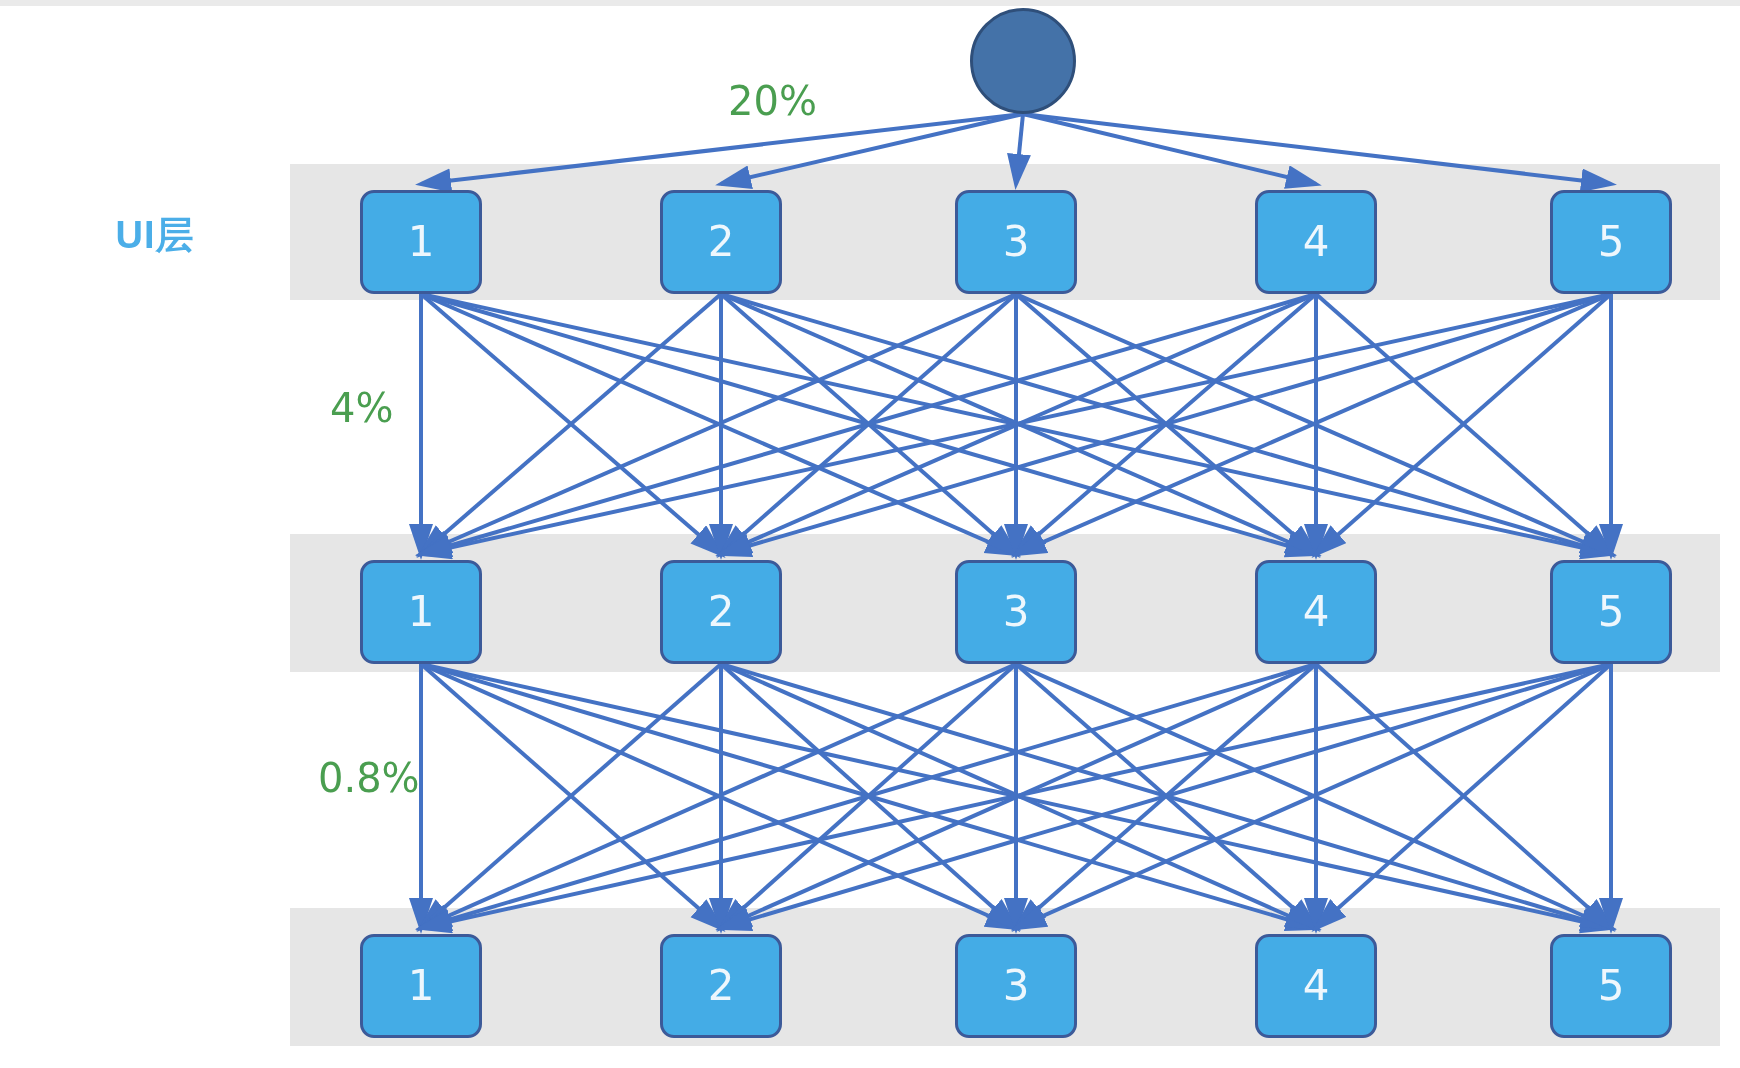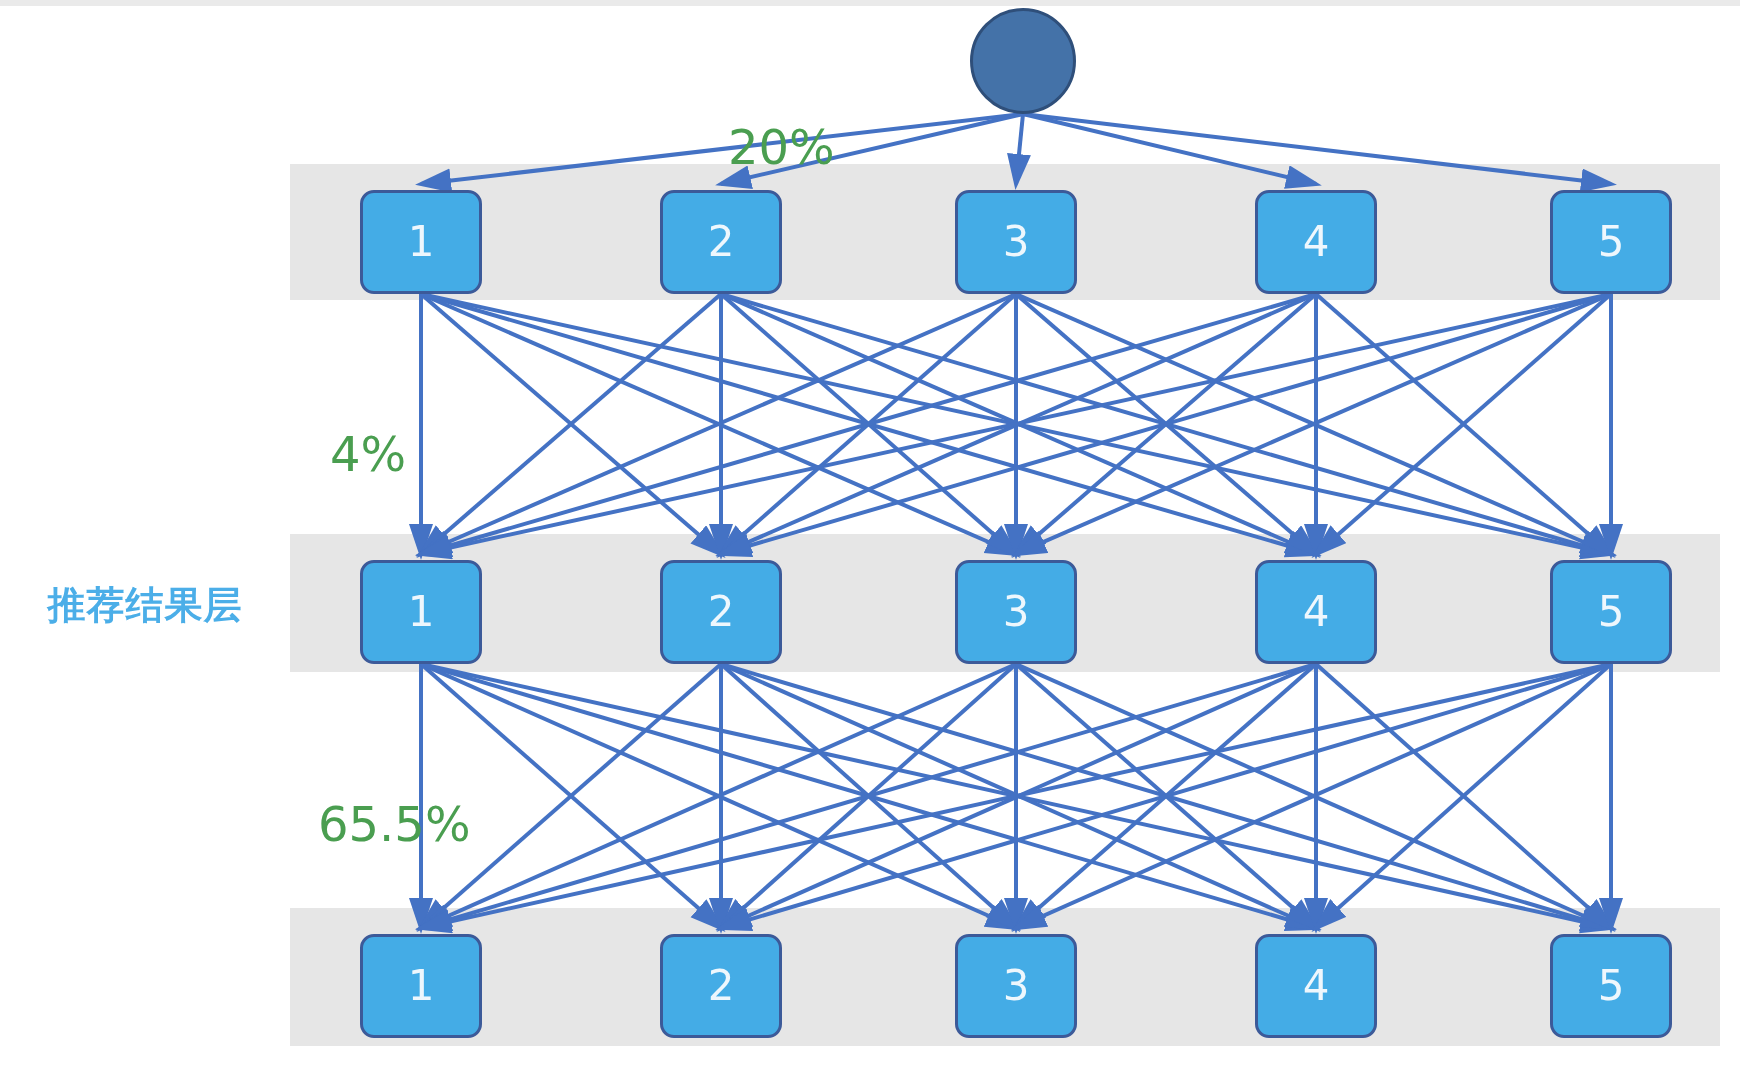"20%" .pct-label { font-size: 48px -> 40px; margin-top: 41px -> none }
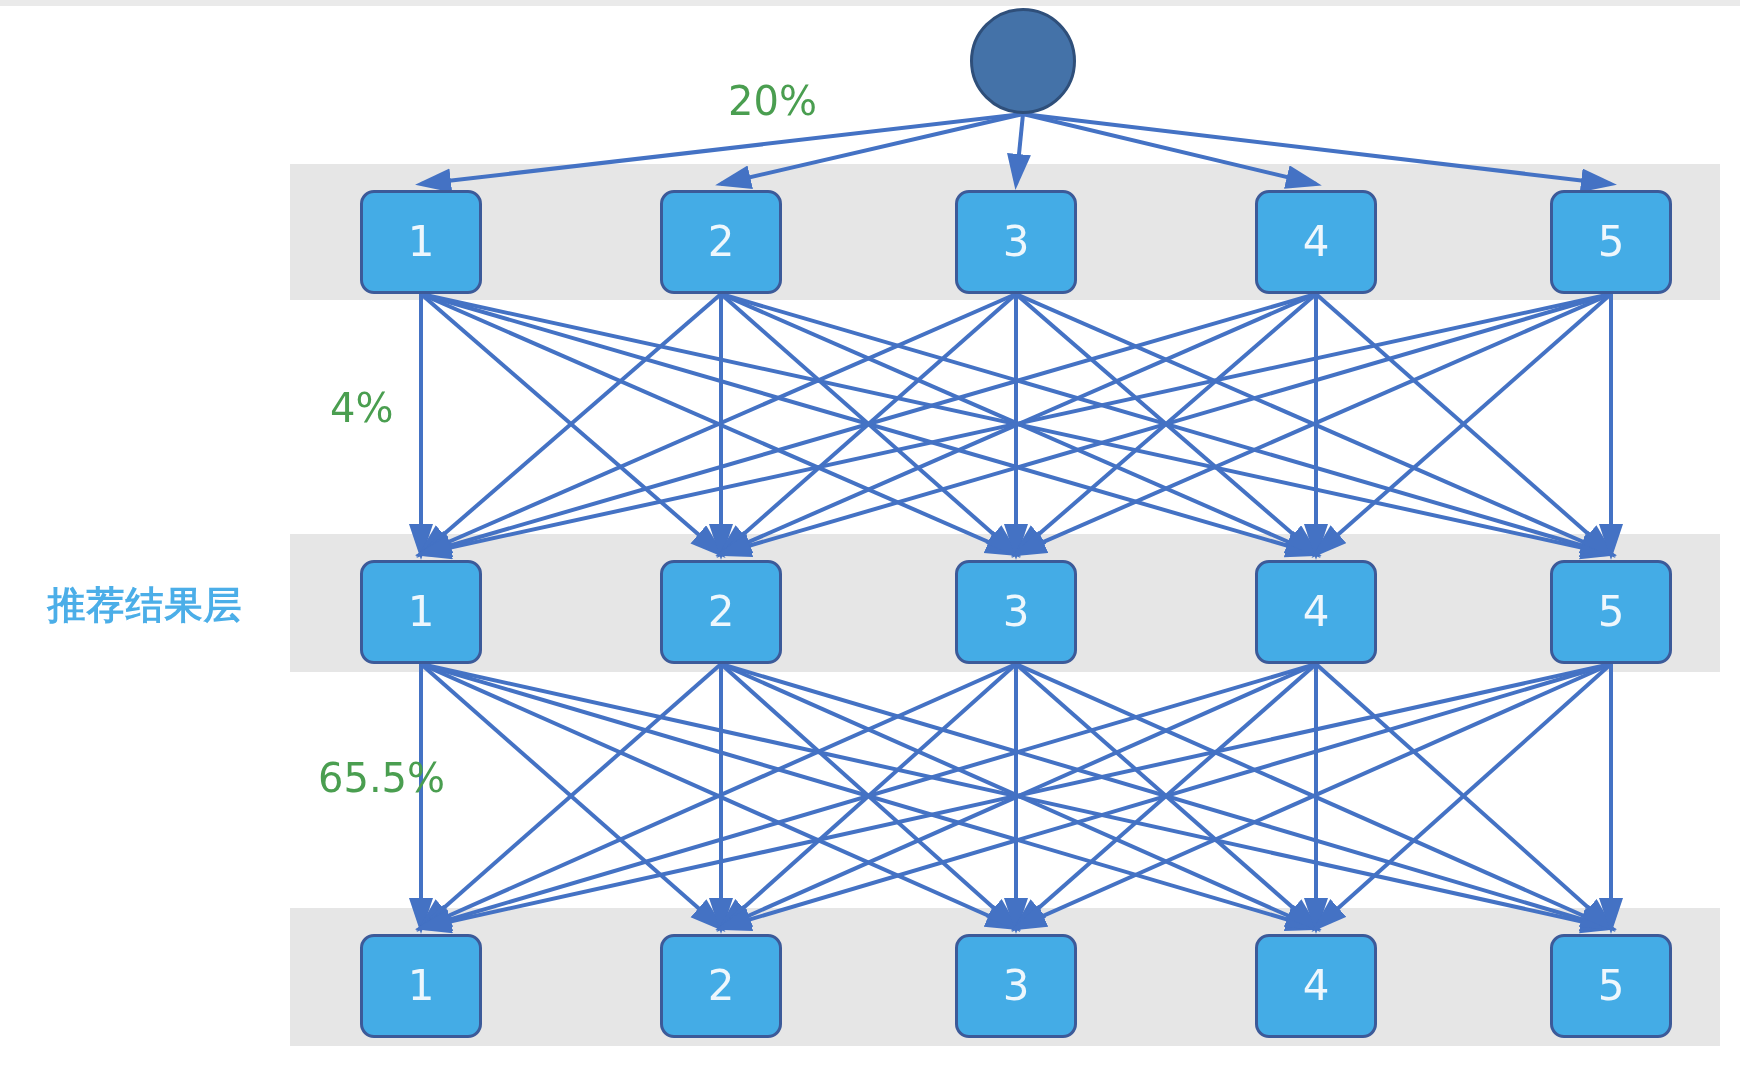"UI层" div.layer-label { html: none -> <div>UI层</div> }
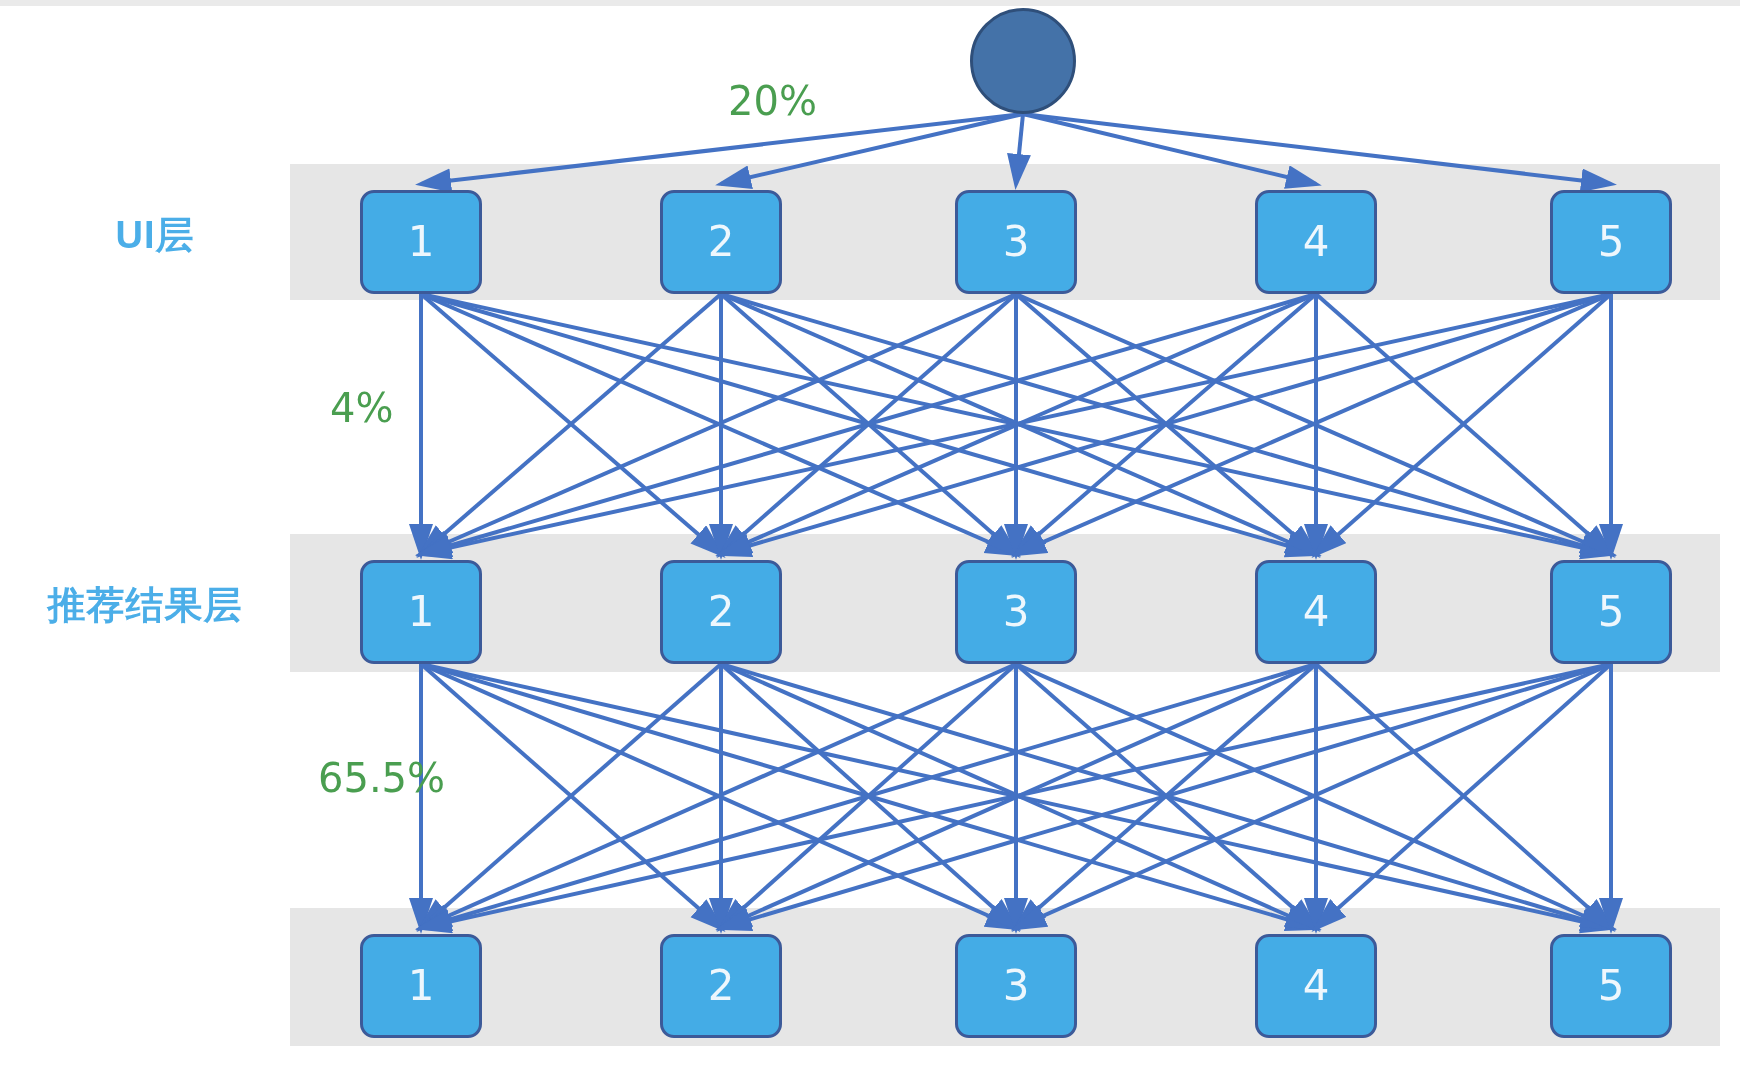"推荐结果层" div.layer-label { html: <div>推荐结果层</div> -> none }
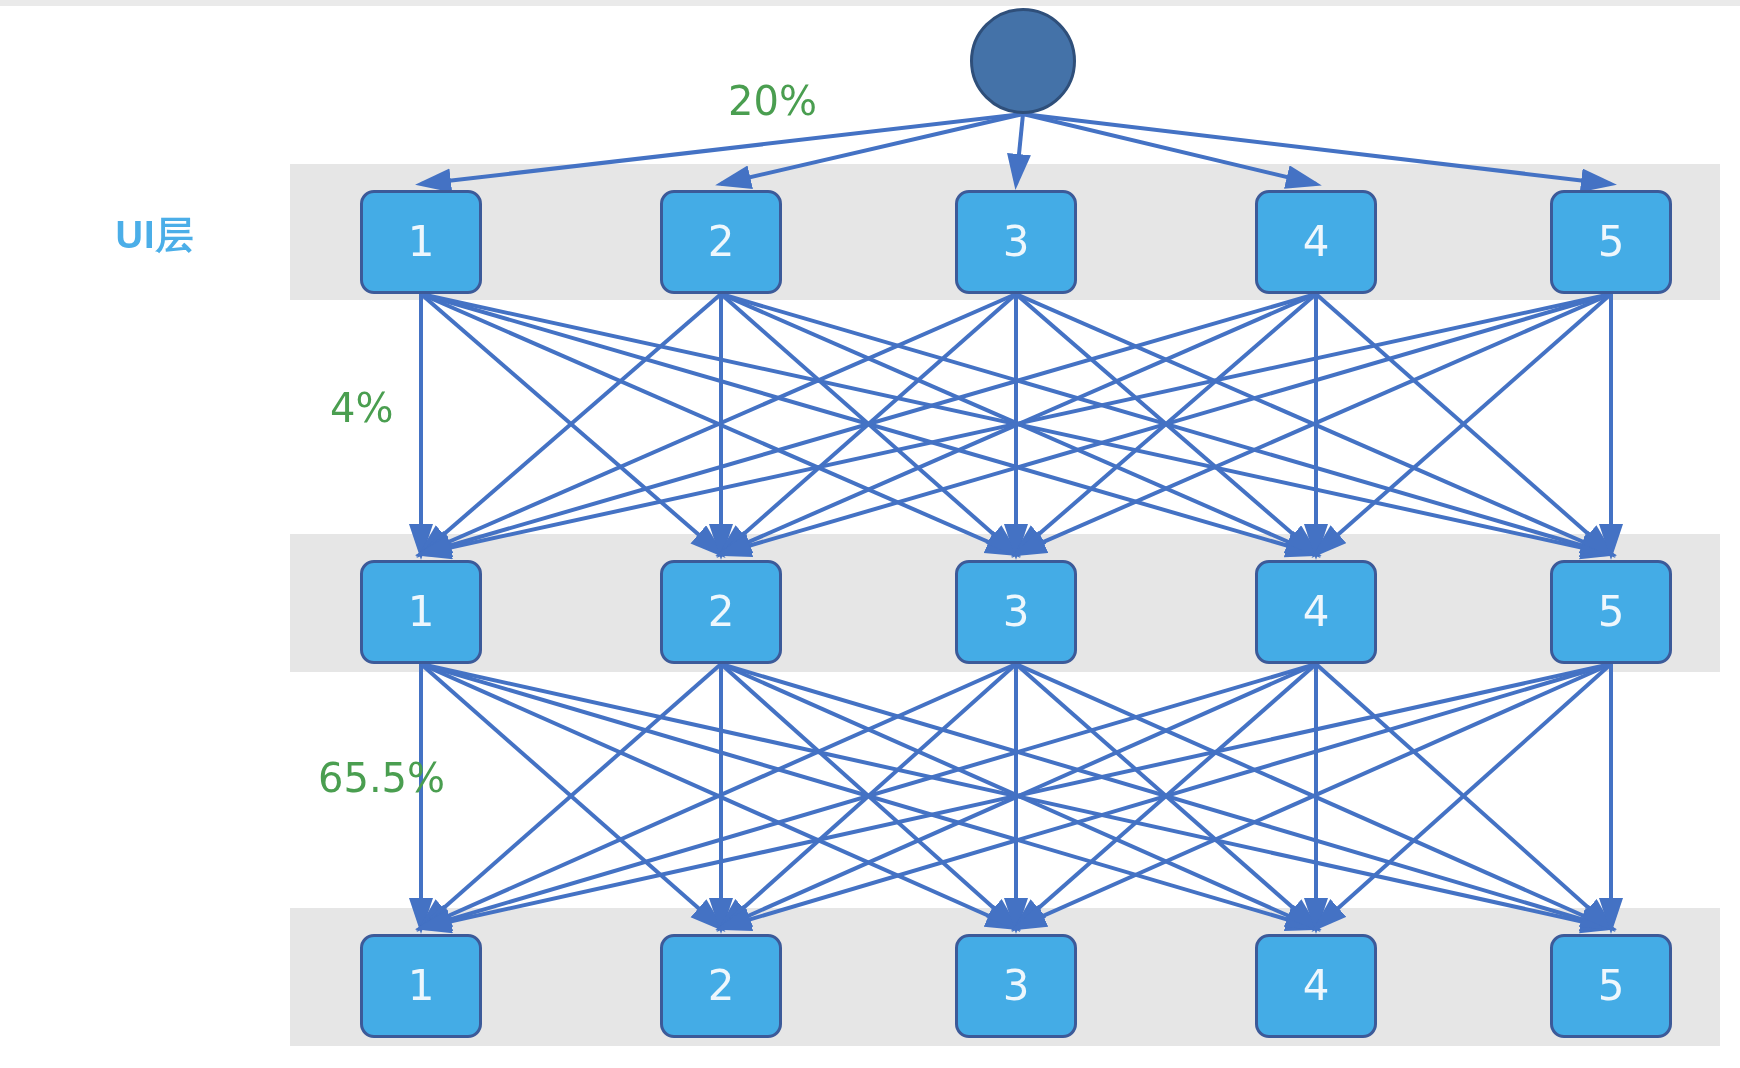"65.5%" div.pct-label { text: 65.5% -> 0.8% }
